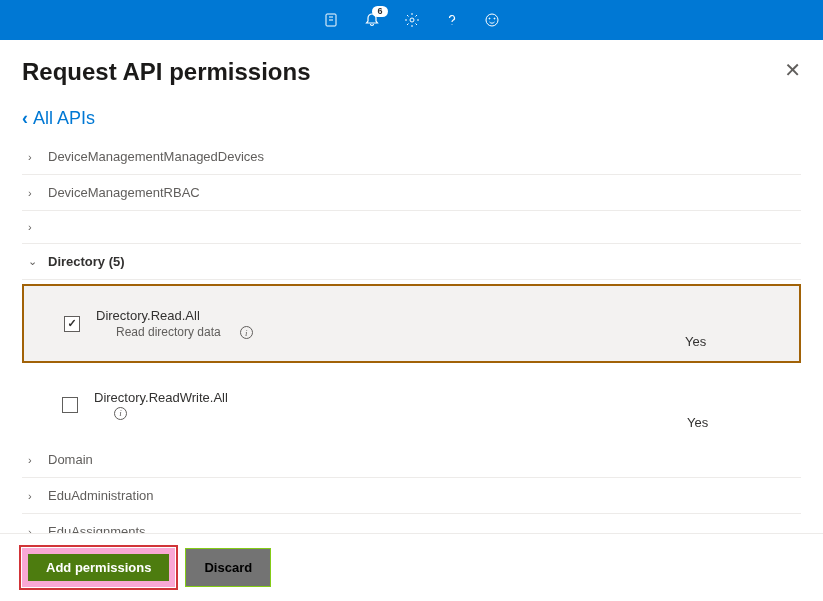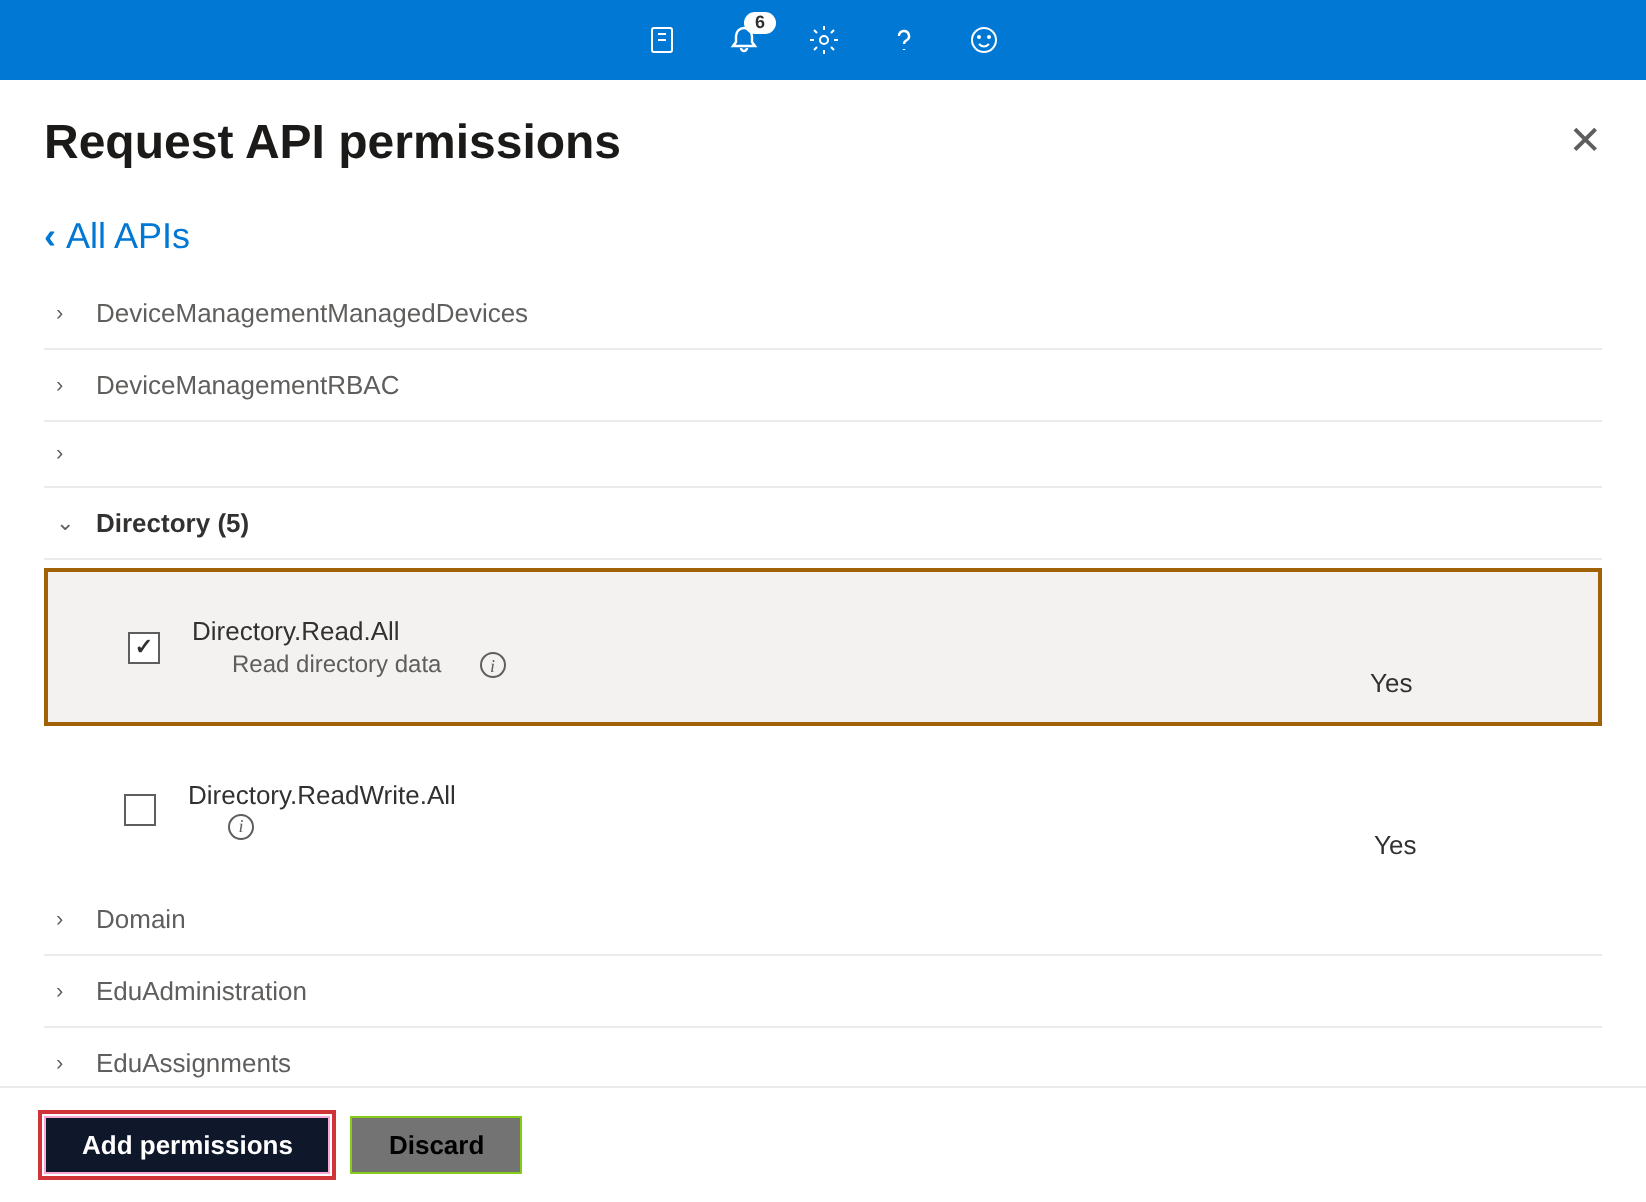"Add permissions" .btn-primary { background: #0f172a -> #4d7c0f; border: 1px solid #f9a8d4 -> 6px solid #f9a8d4 }
